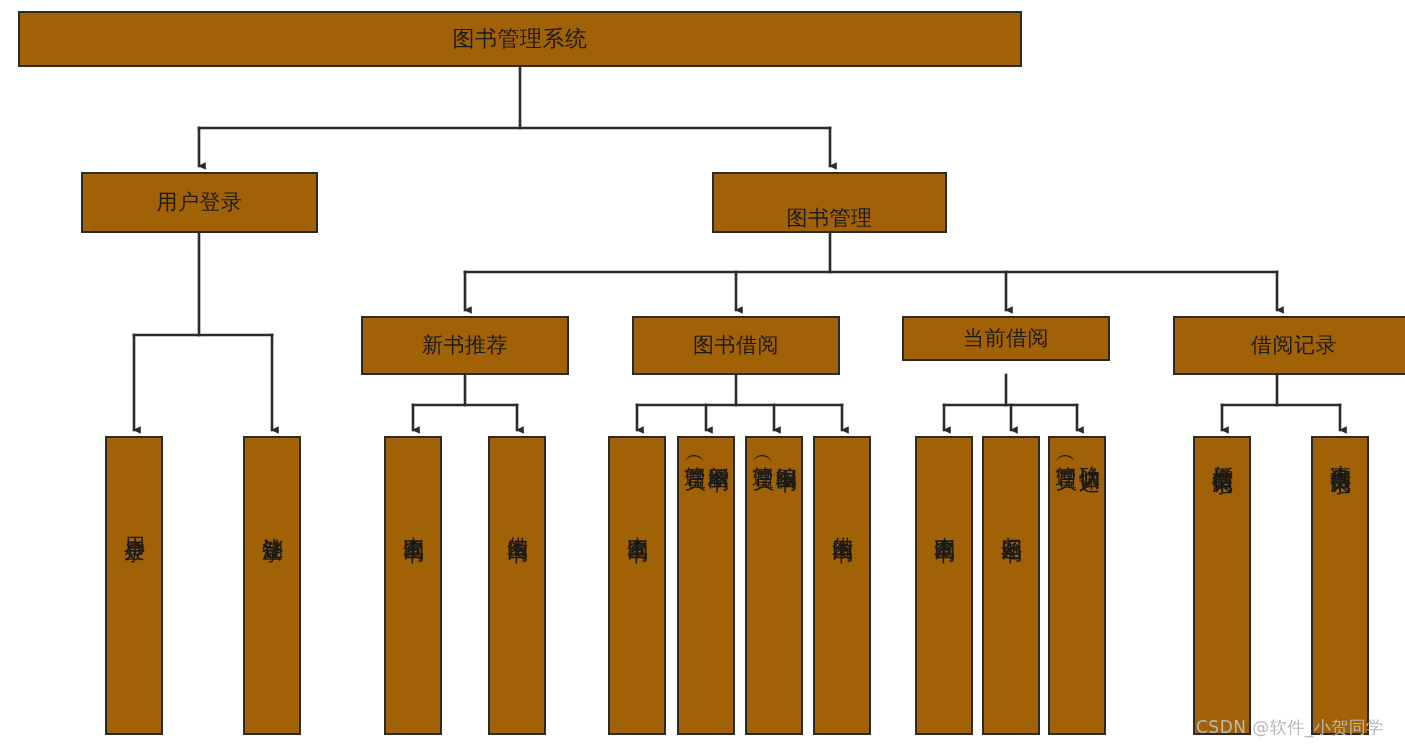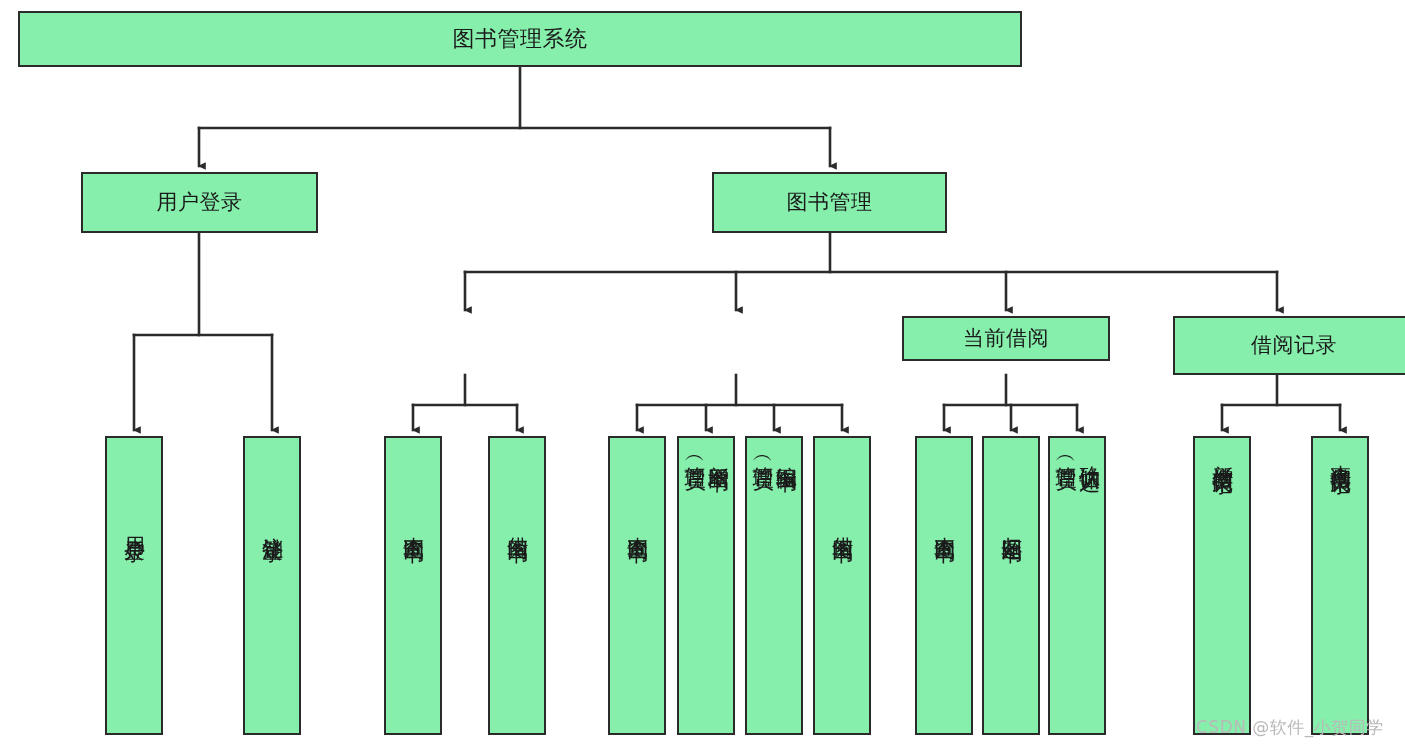"图书管理系统" .node { background: #86efac -> #a16207 }
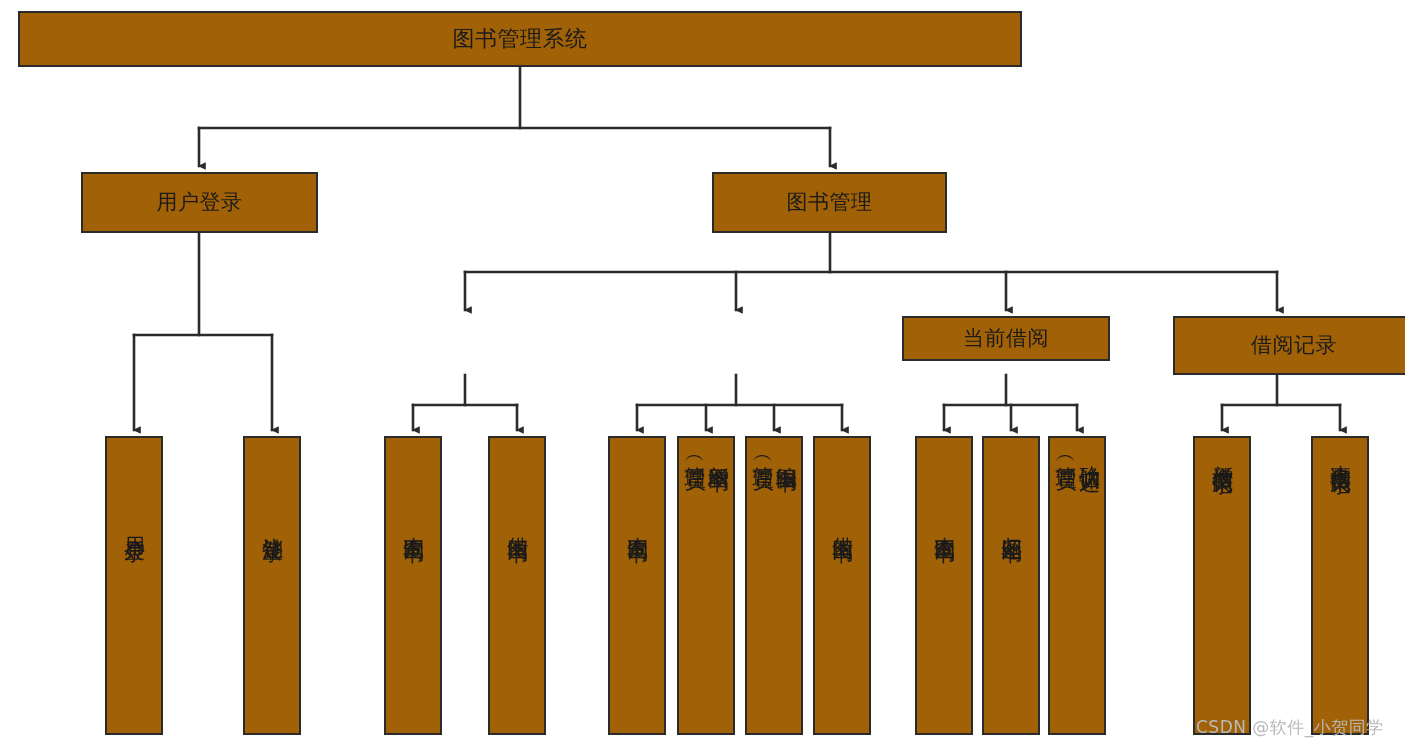"图书管理" div.node { align-items: none -> flex-end }
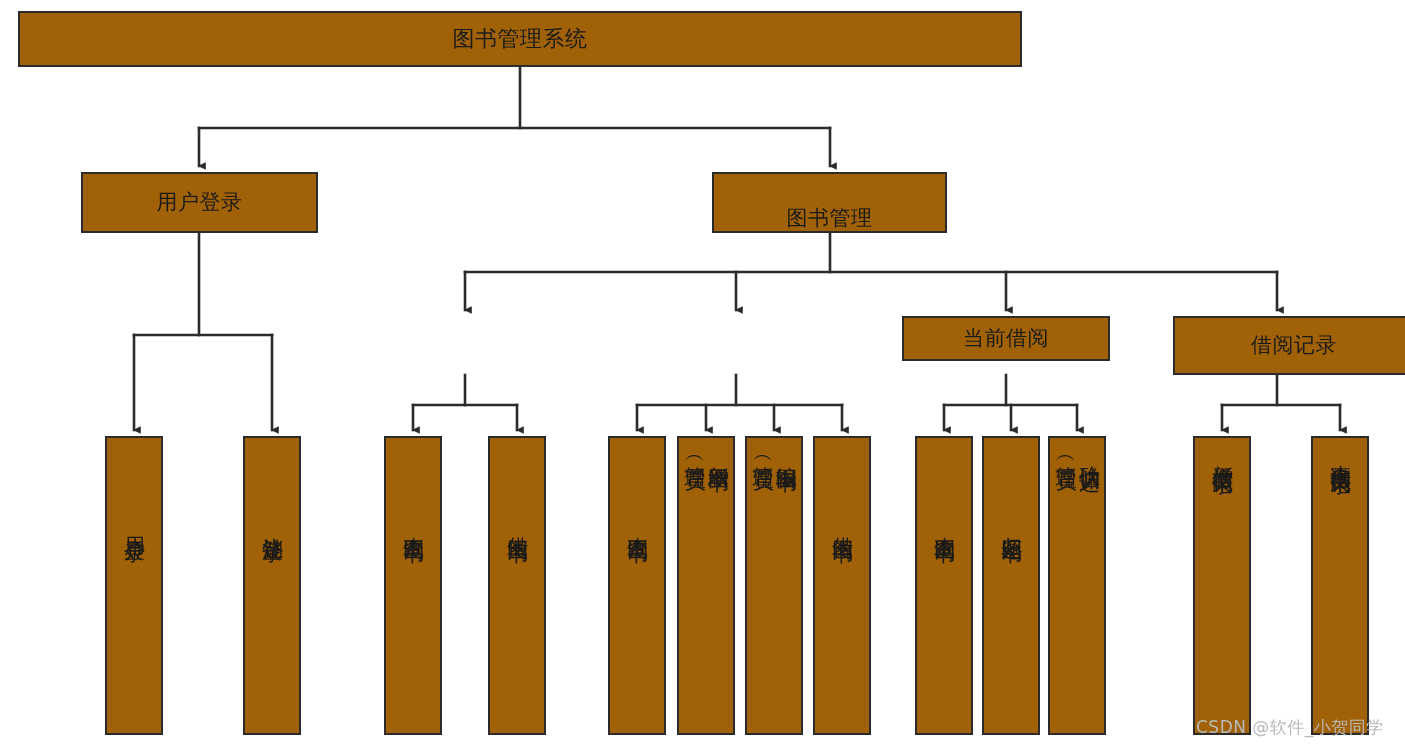"新书推荐" div.node { html: none -> <div> <span>新书推荐</span> </div> }
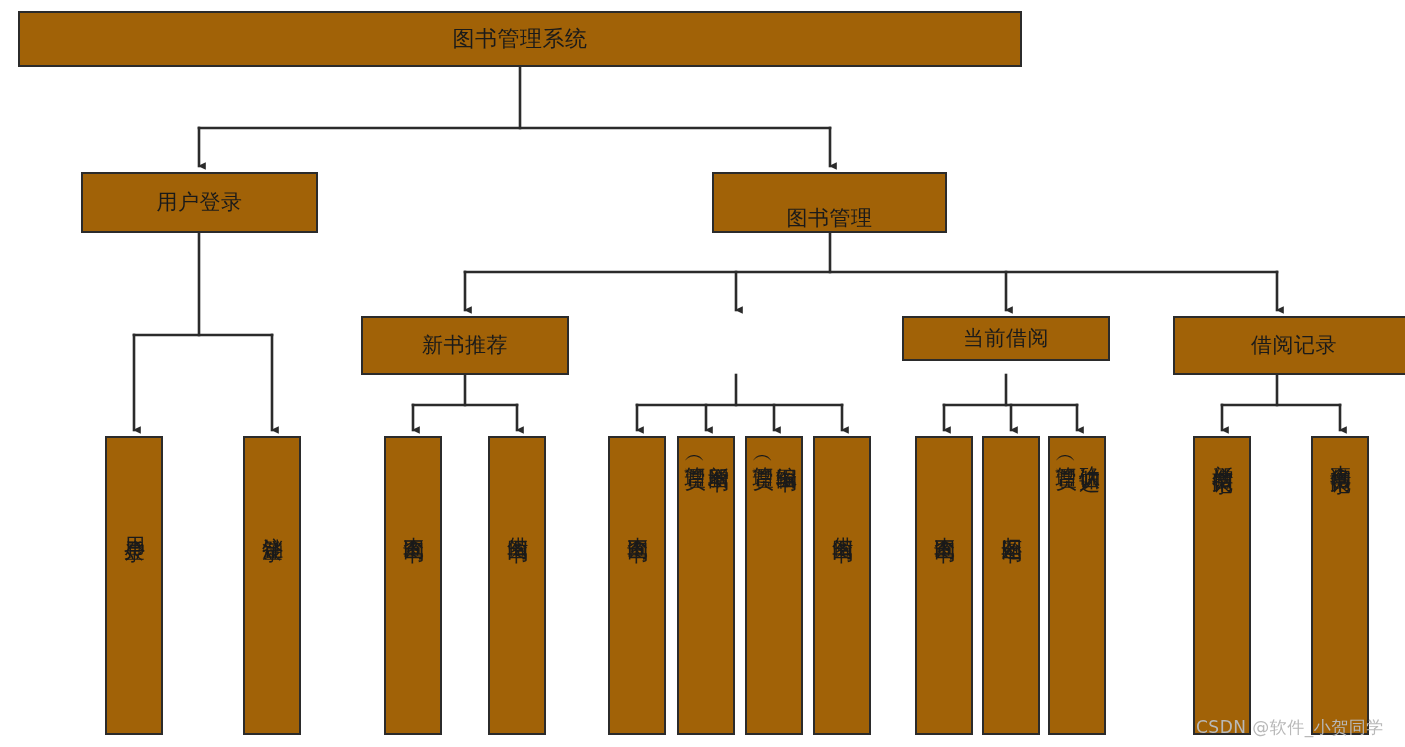"图书借阅" div.node { html: none -> <div> <span>图书借阅</span> </div> }
